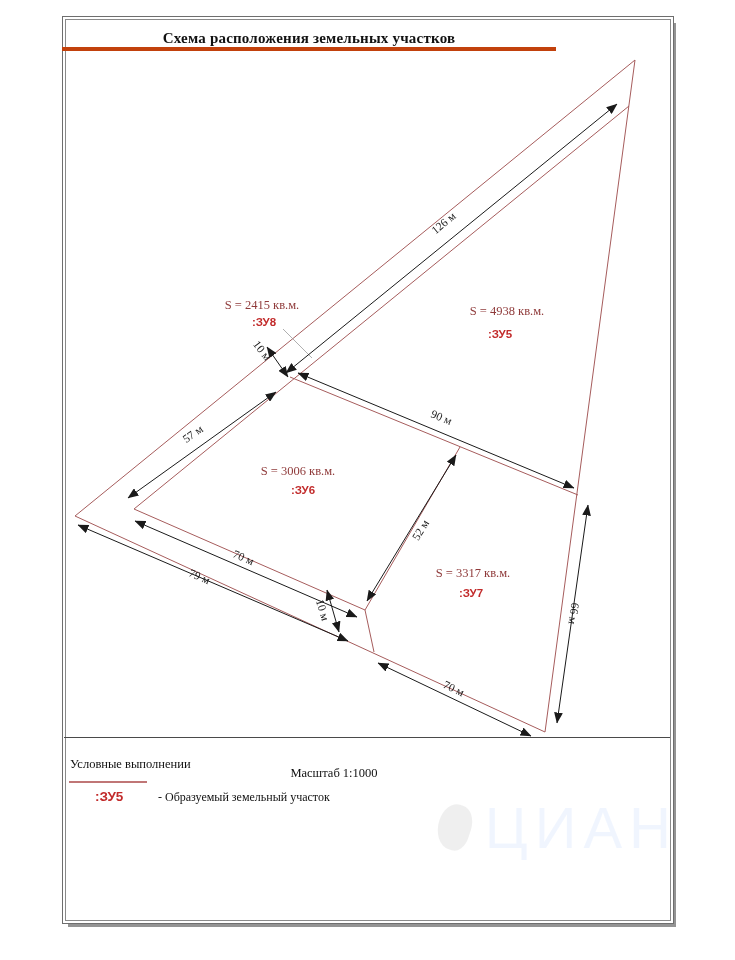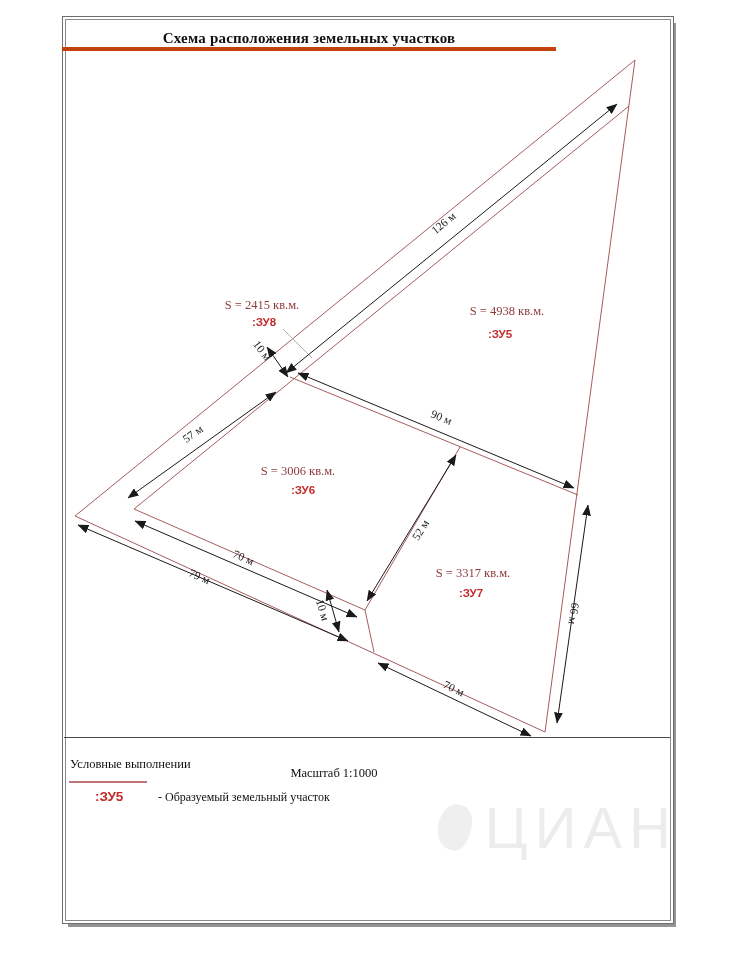"ЦИАН" .wm-text { color: #000000 -> #3b82f6 }
